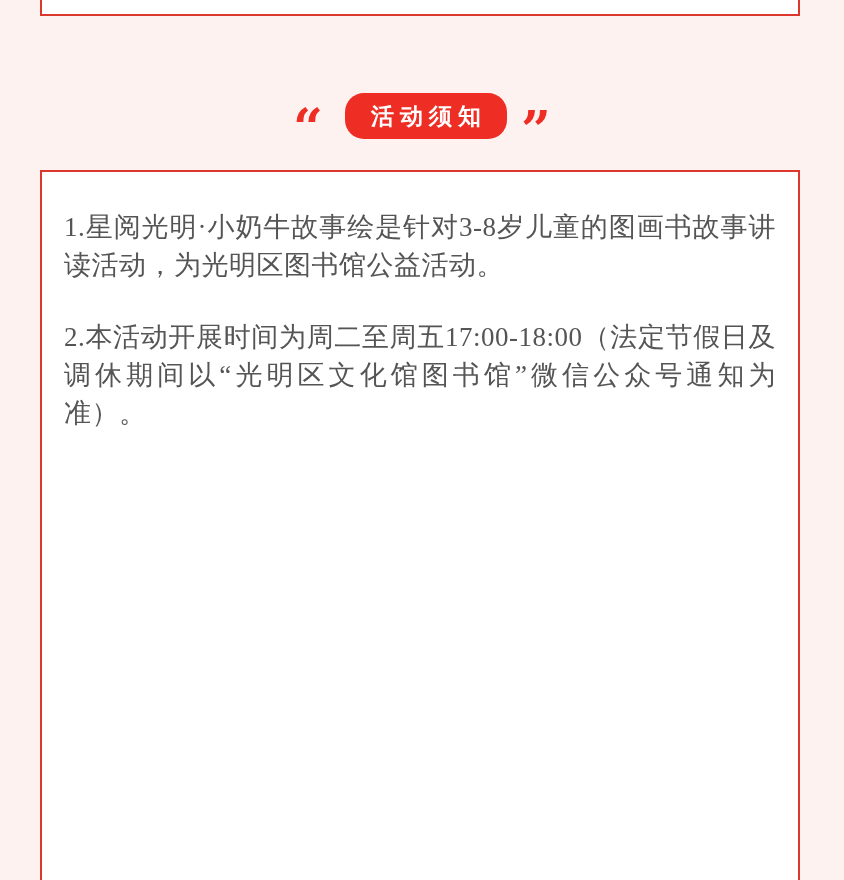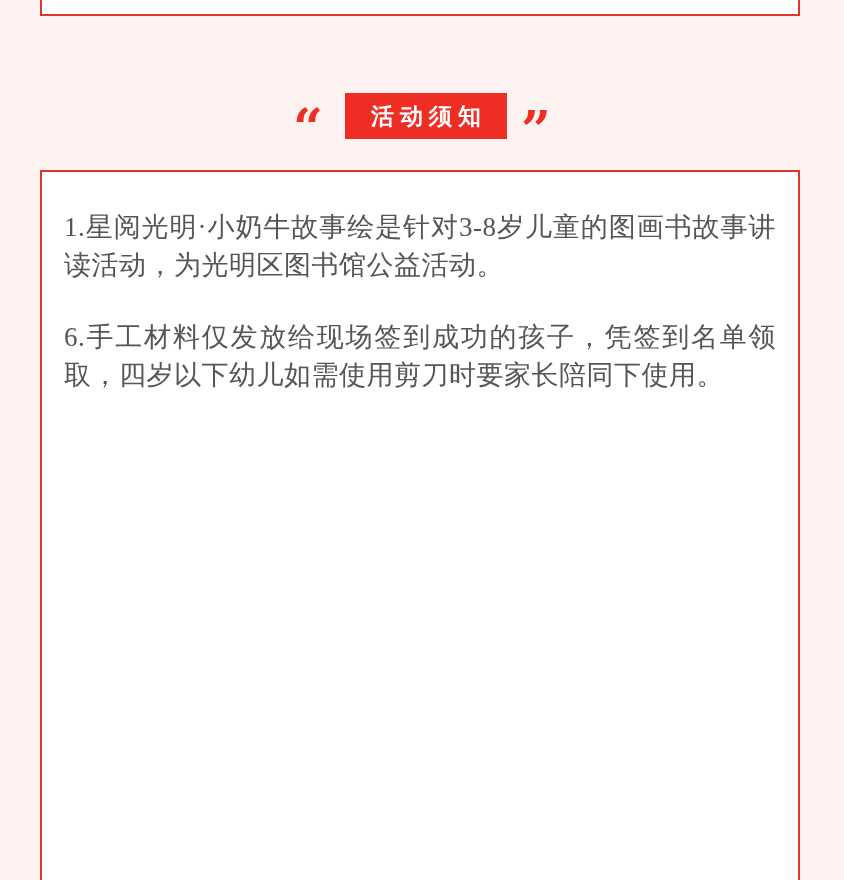"活动须知" .title-banner { border-radius: none -> 19px }
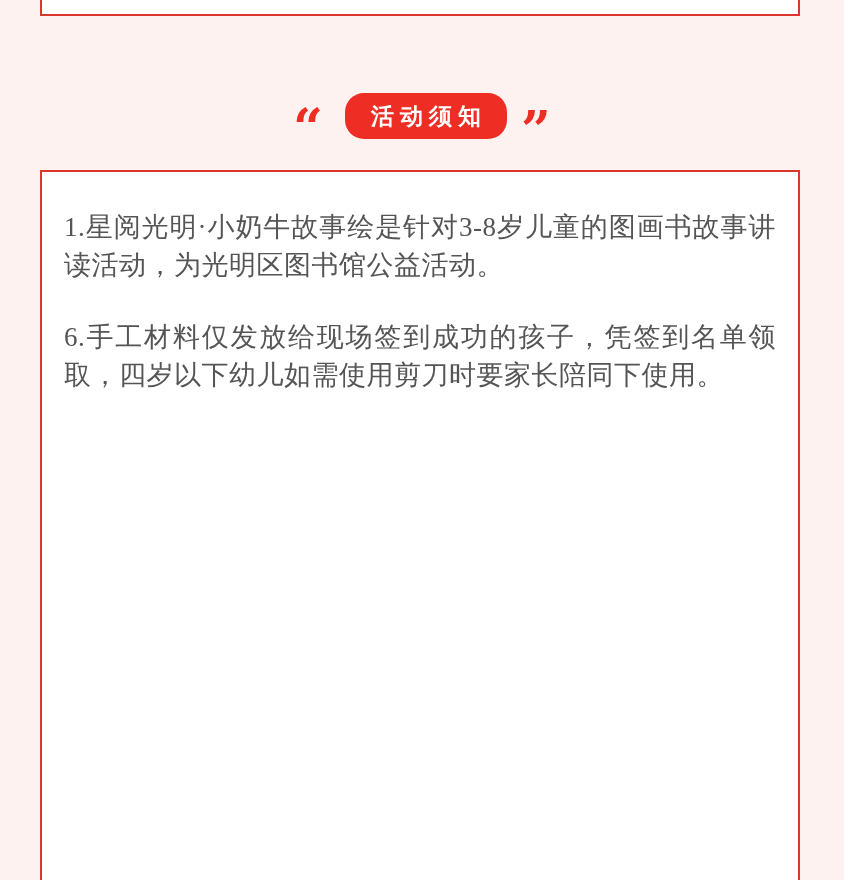"2.本活动开展时间为周二至周五17:00-18:00（法定节假日及调休期间以“光" p.notice-item { html: none -> <p>2.本活动开展时间为周二至周五17:00-18:00（法定节假日及调休期间以“光明区文化馆图书馆”微信公众号通知为准）。</p> }
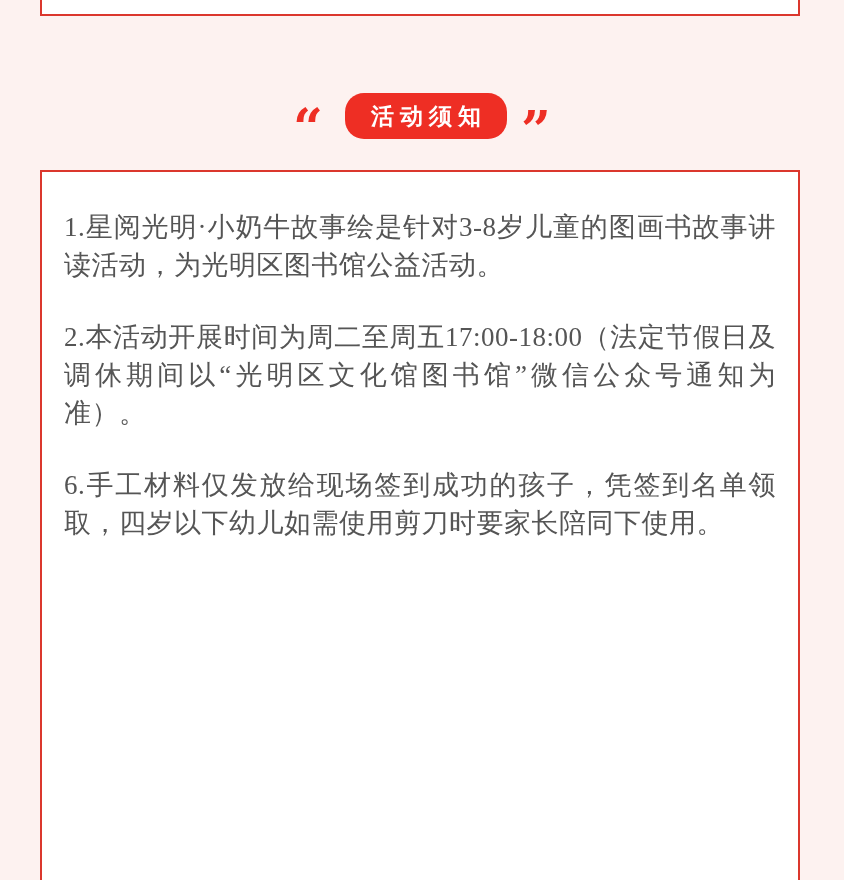"6.手工材料仅发放给现场签到成功的孩子，凭签到名单领取，四岁以下幼儿如需使用剪刀" p.notice-item { html: <p>6.手工材料仅发放给现场签到成功的孩子，凭签到名单领取，四岁以下幼儿如需使用剪刀时要家长陪同下使用。</p> -> none }
